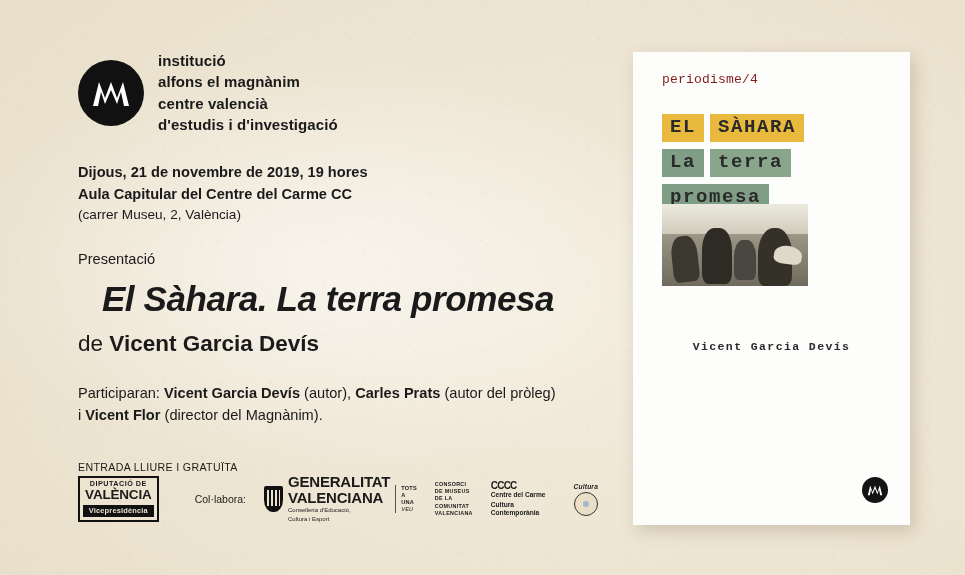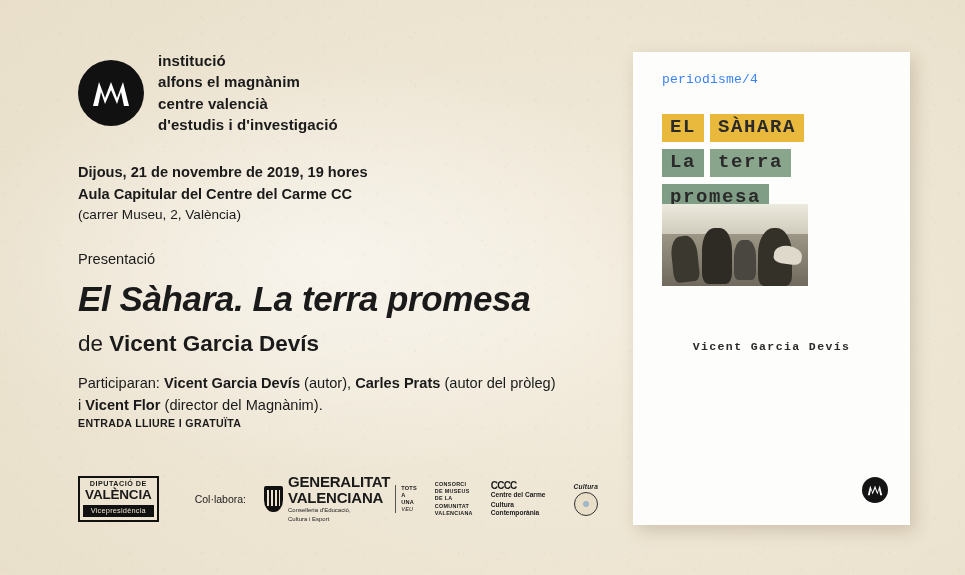"periodisme/4" .book-kicker { color: #3b82f6 -> #7f1d1d }
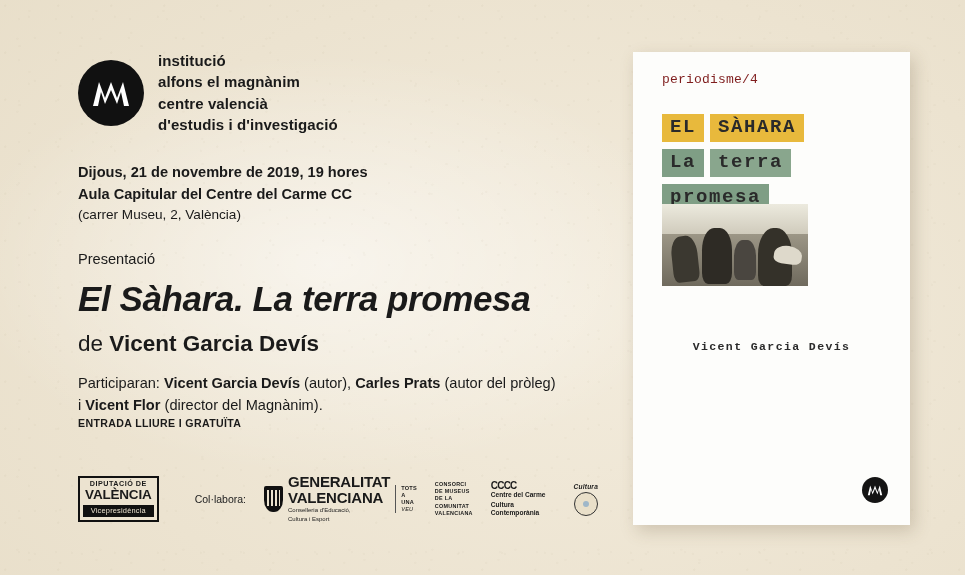"El Sàhara. La terra promesa" .work-title { text-align: none -> center }
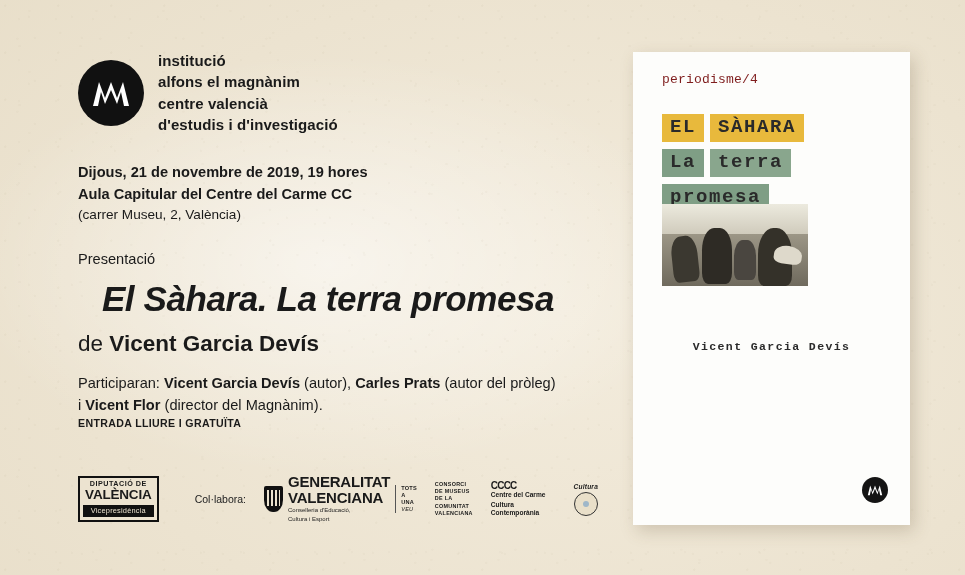"Participaran: Vicent Garcia Devís" .participants { margin-top: 16px -> 26px }
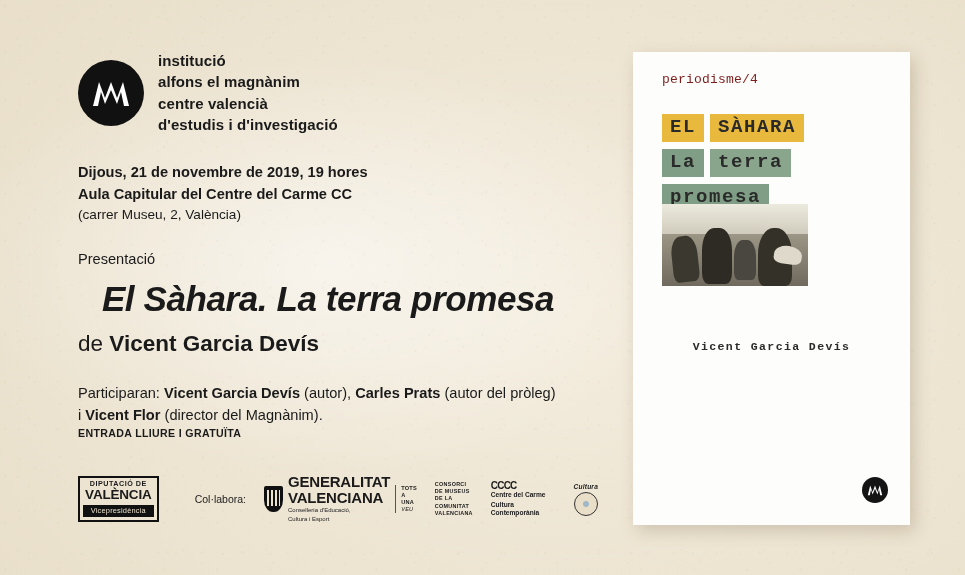"ENTRADA LLIURE I GRATUÏTA" .free-entry { font-weight: bold -> normal; margin-top: none -> 34px }
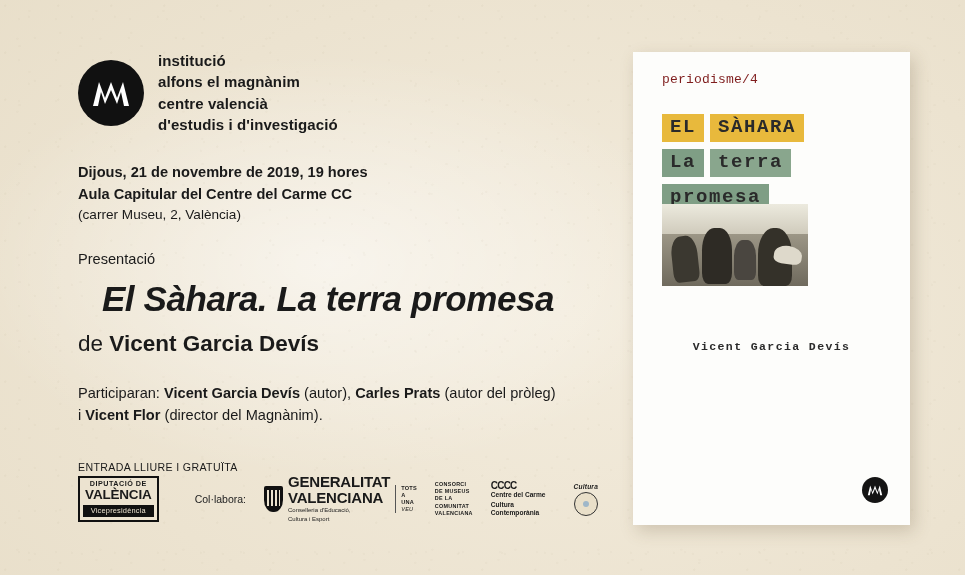"Vicepresidència" .dipu .l3 { font-weight: normal -> bold }
